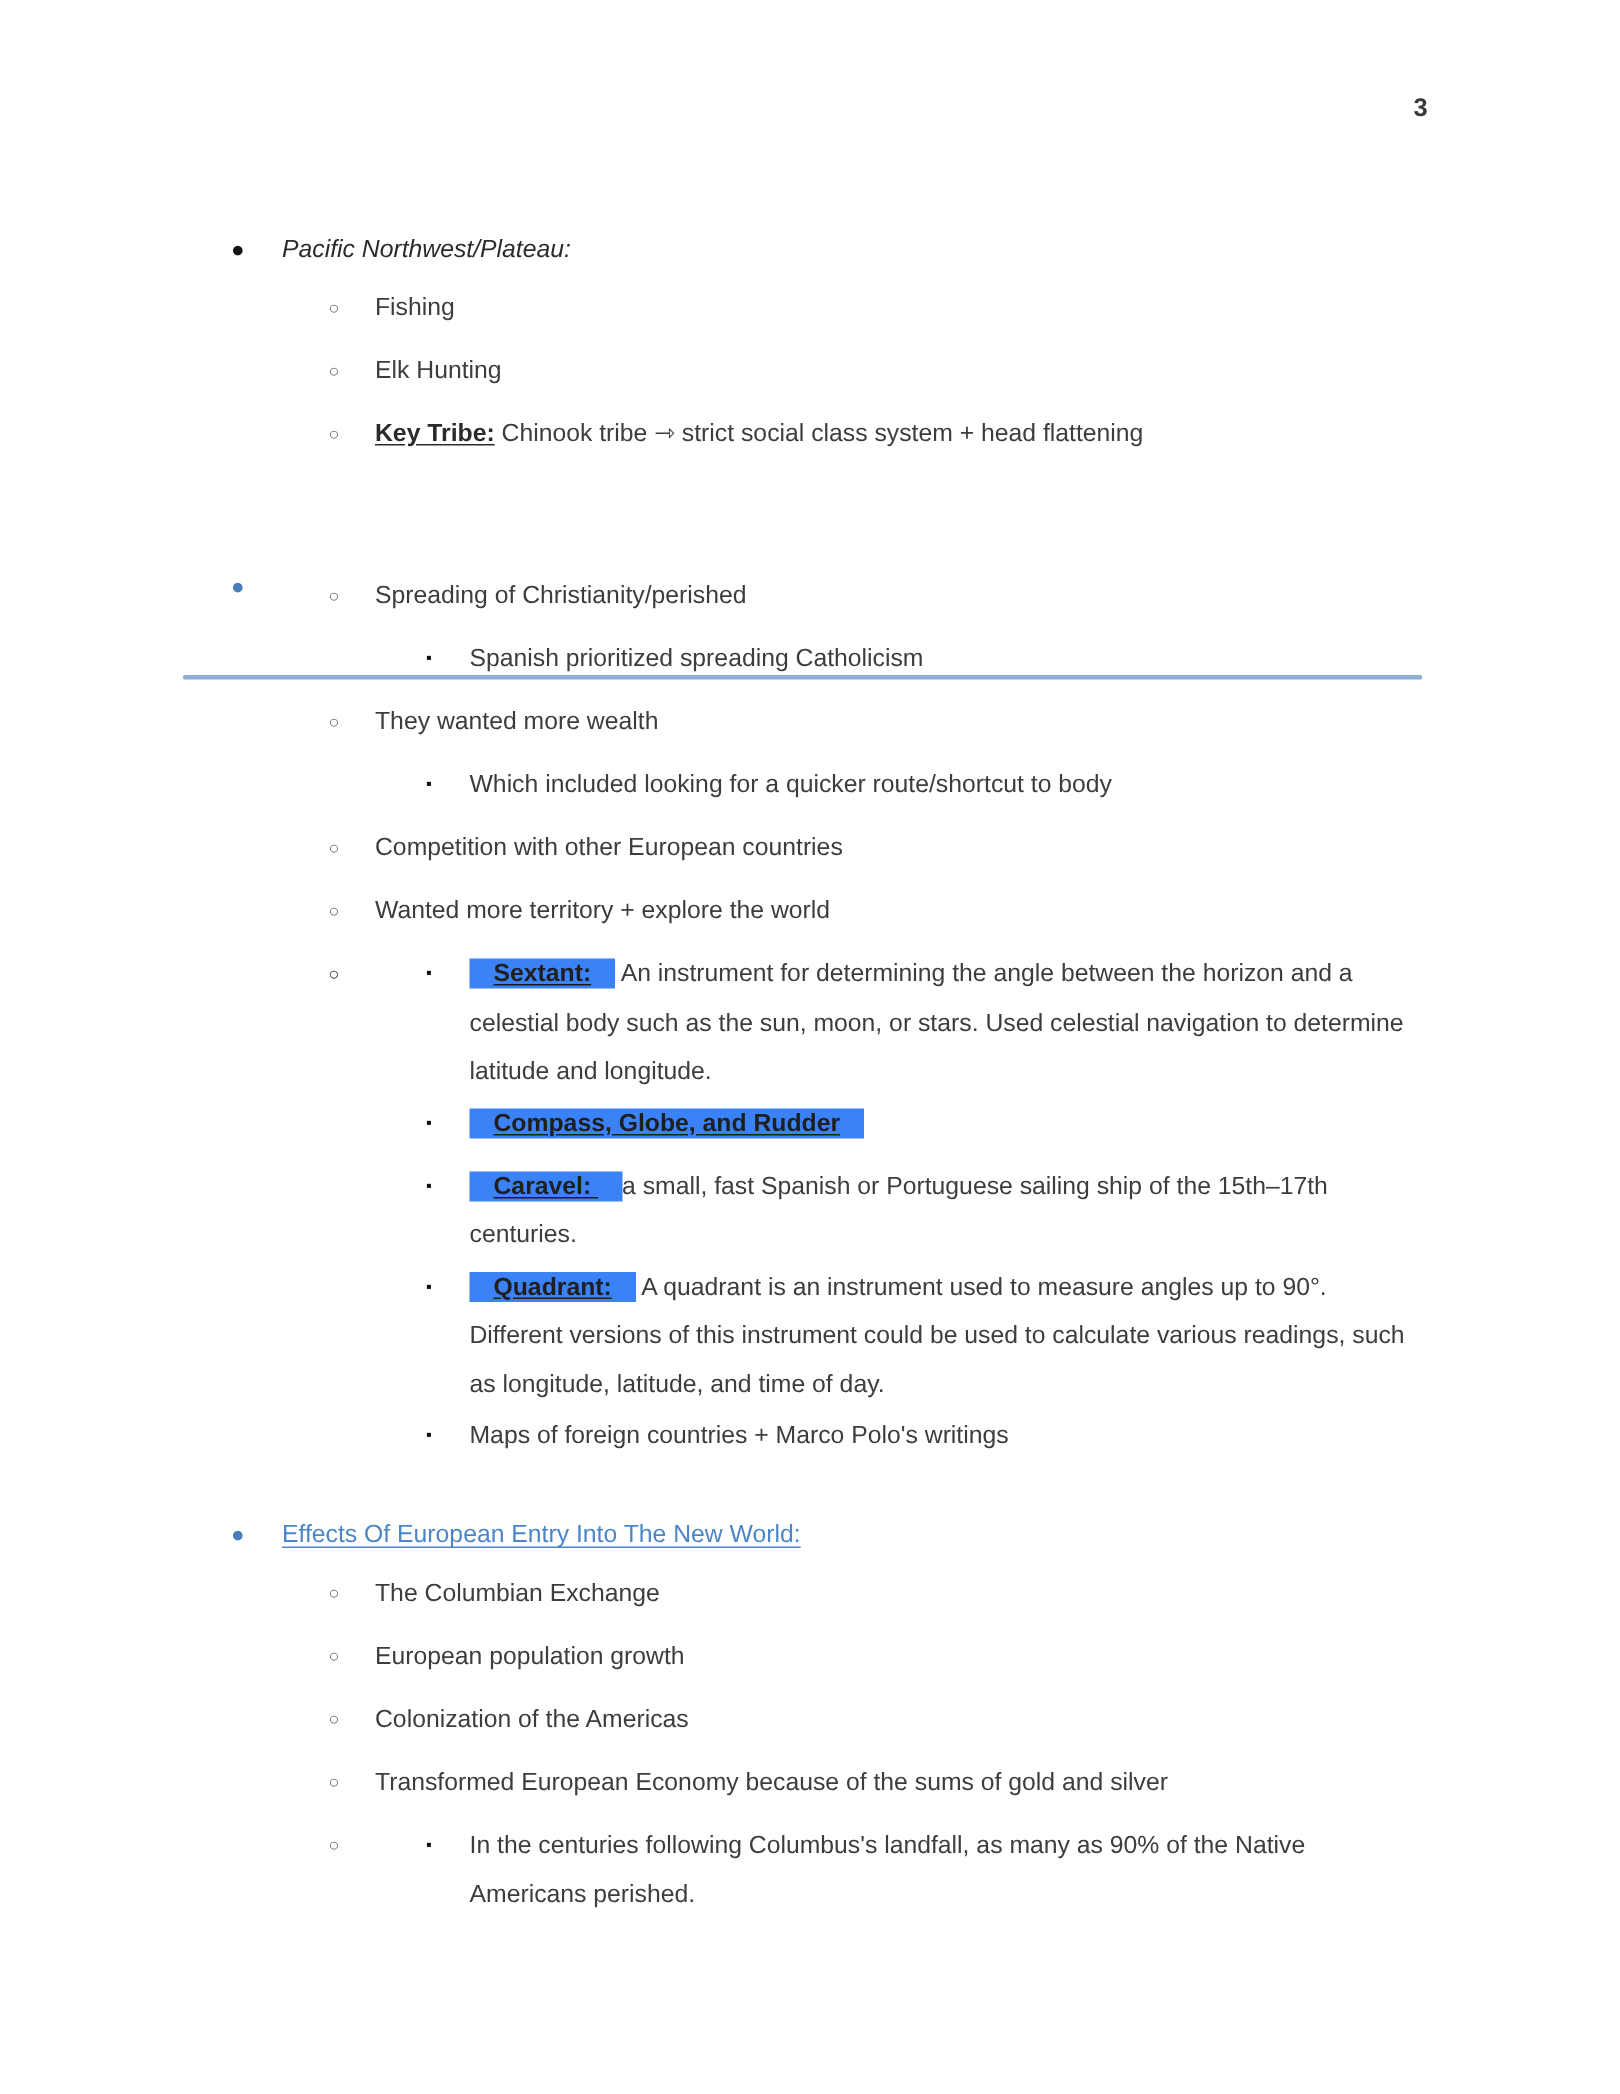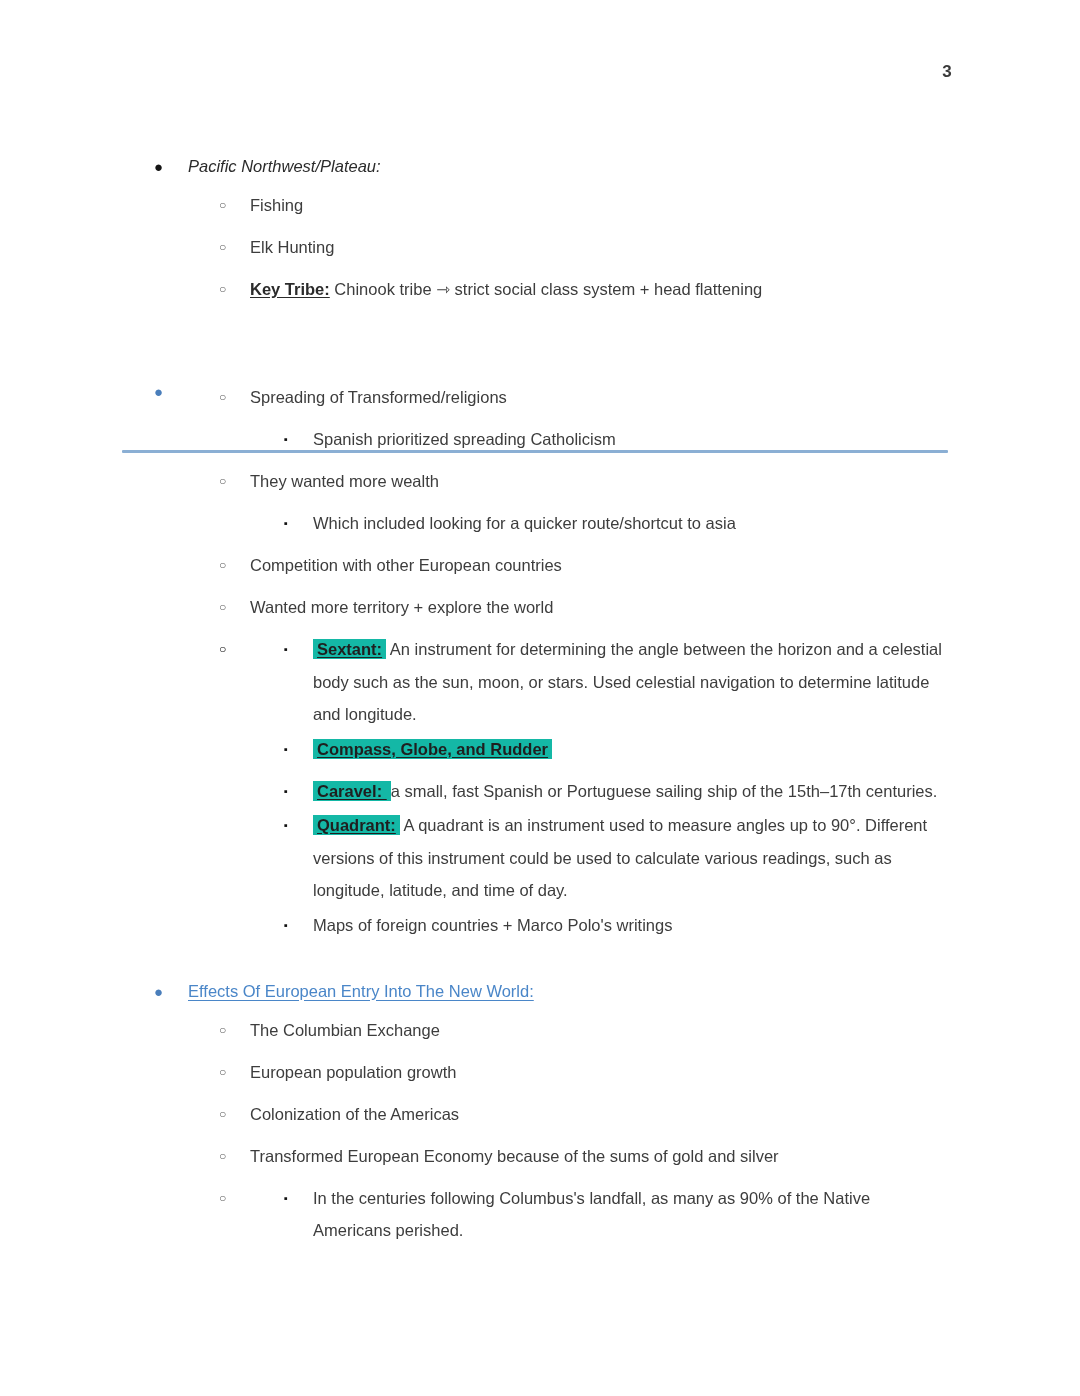"Spreading of Transformed/religions" span.txt { text: Transformed/religions -> Christianity/perished }
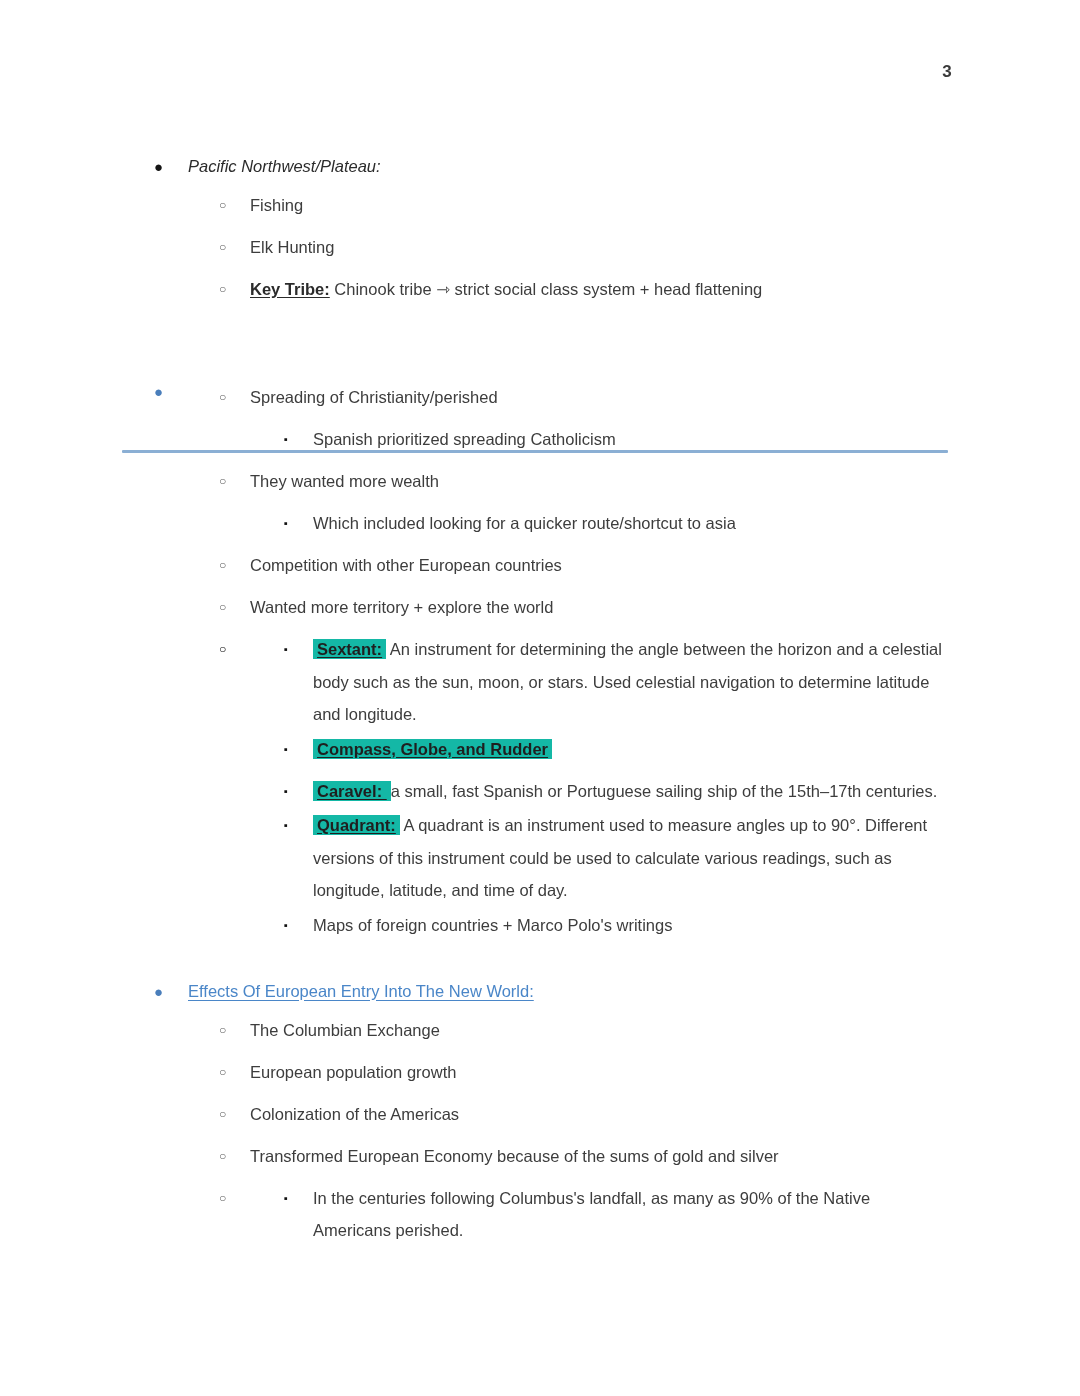"Which included looking for a" span.txt { text: asia -> body }
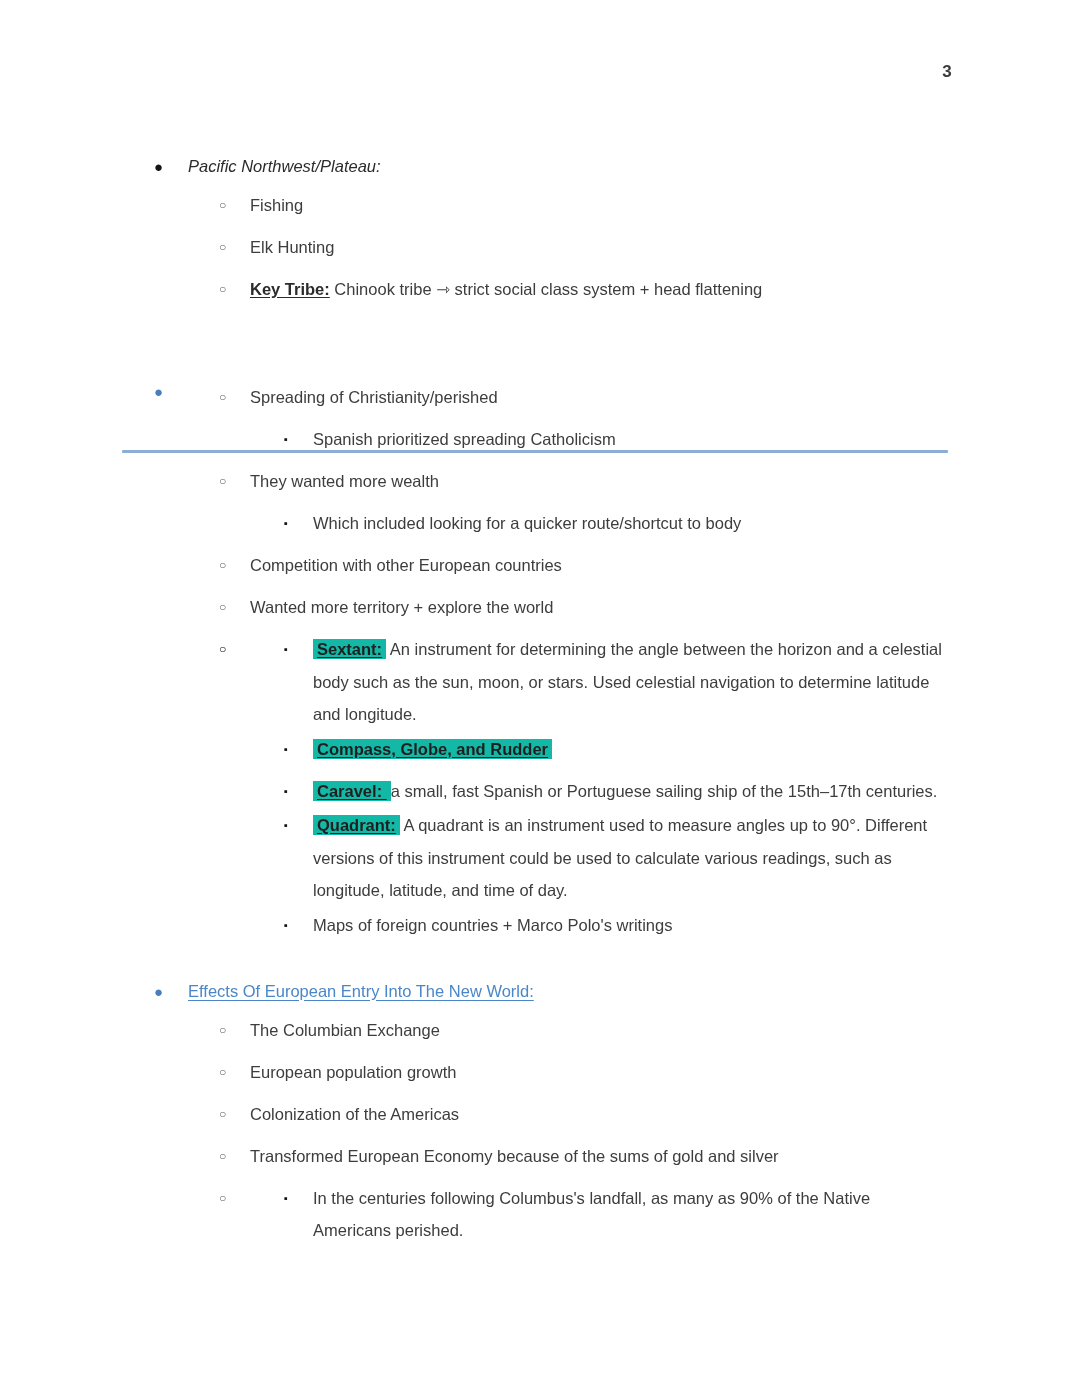"Sextant:" .hl { background: #14b8a6 -> #3b82f6; padding: 1px 4px -> 1px 16px }
